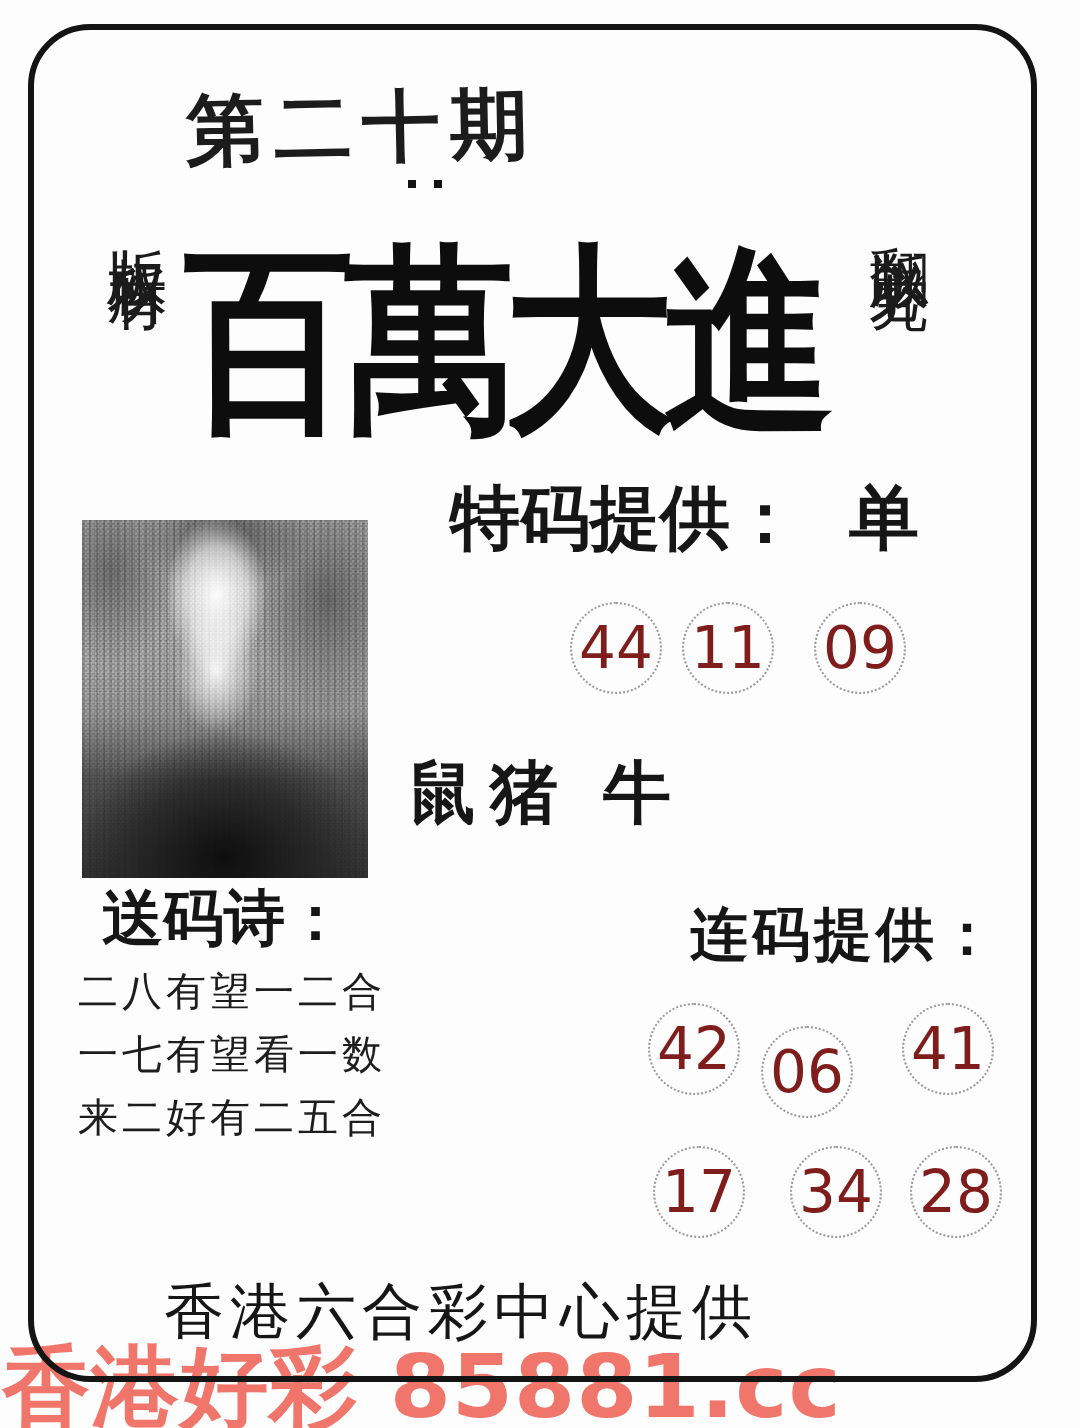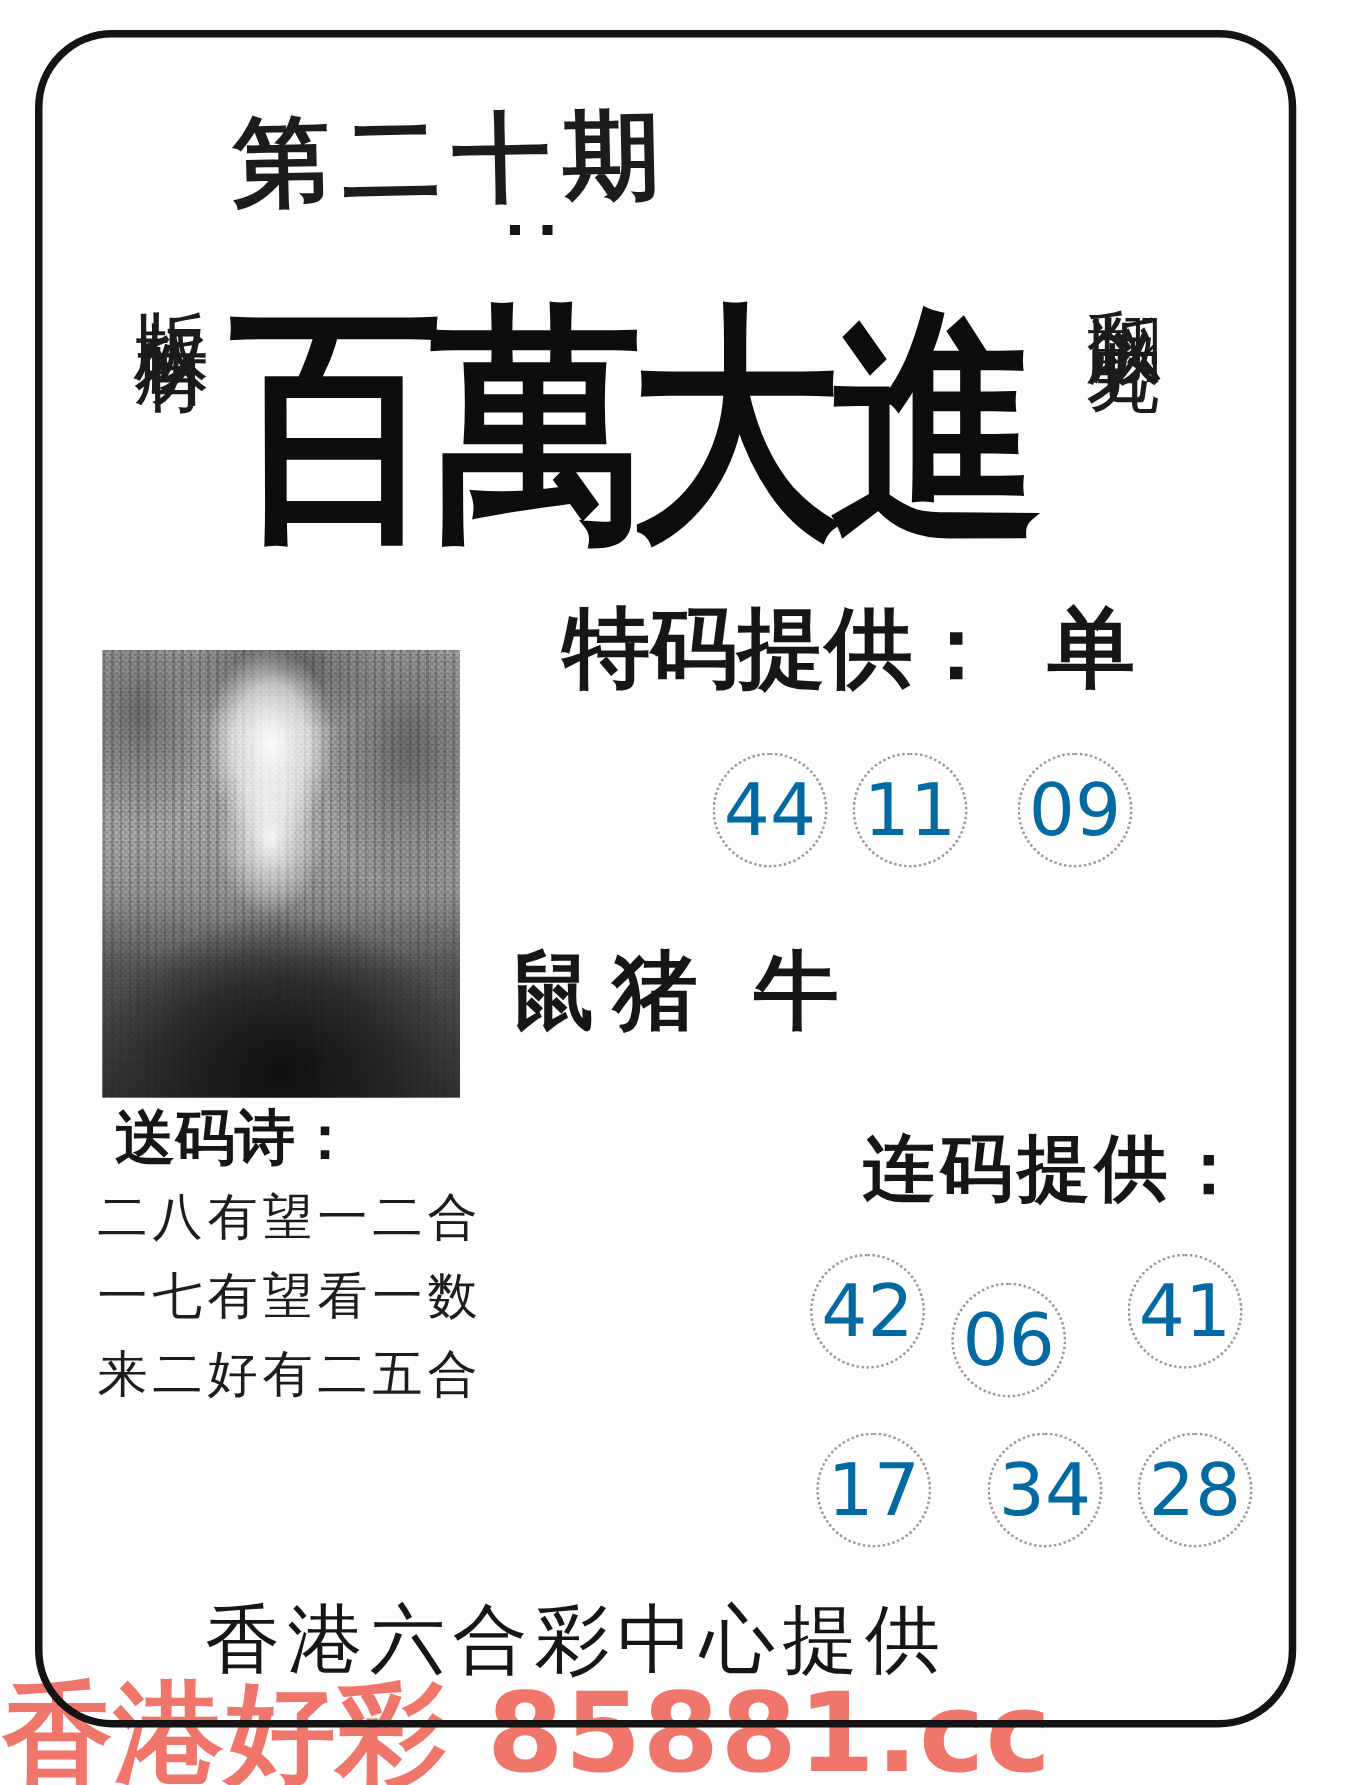"特码提供：" .special-line { gap: 38px -> 49px }
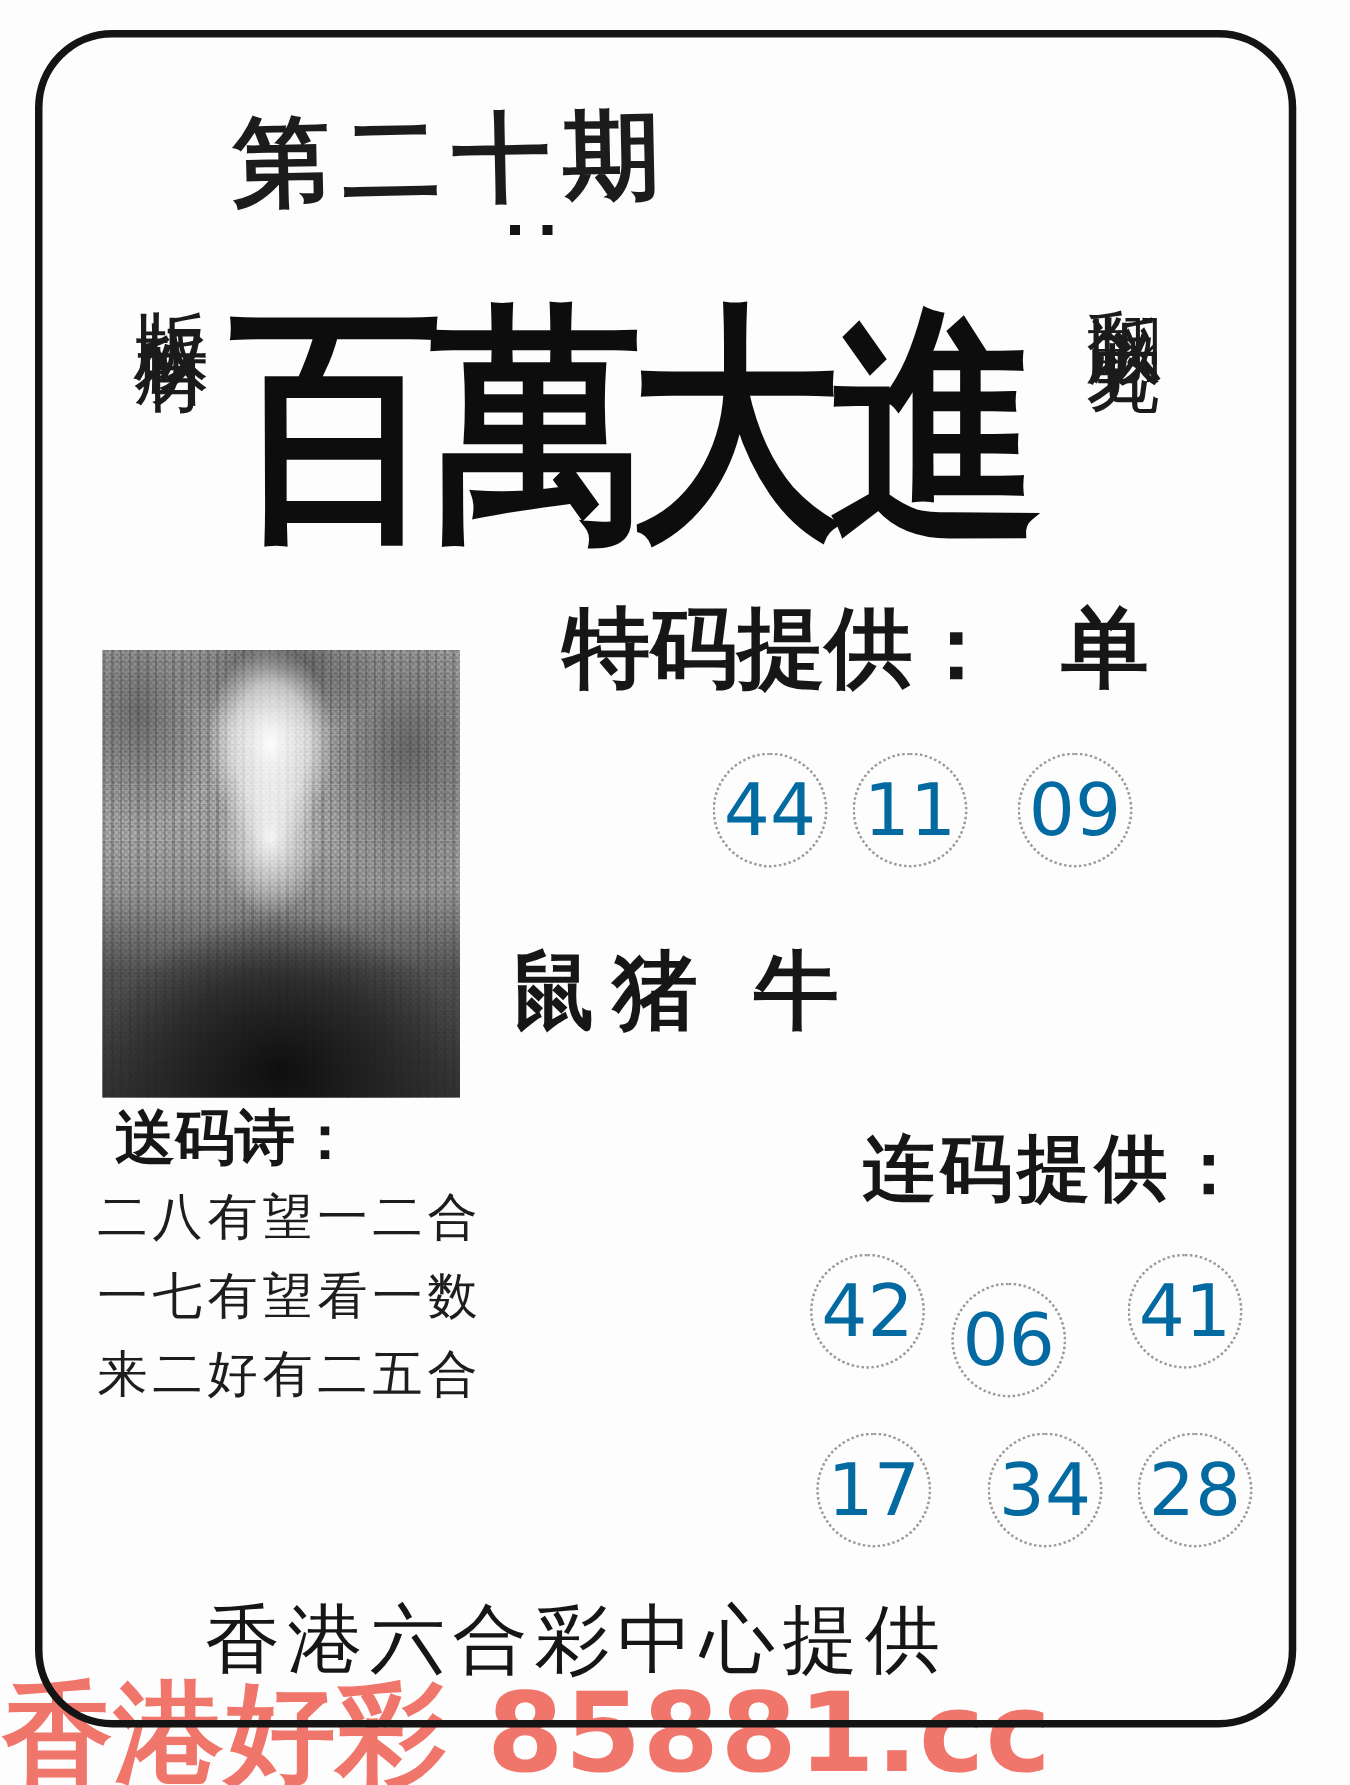"44" .num-circle { color: #0369a1 -> #7f1d1d }
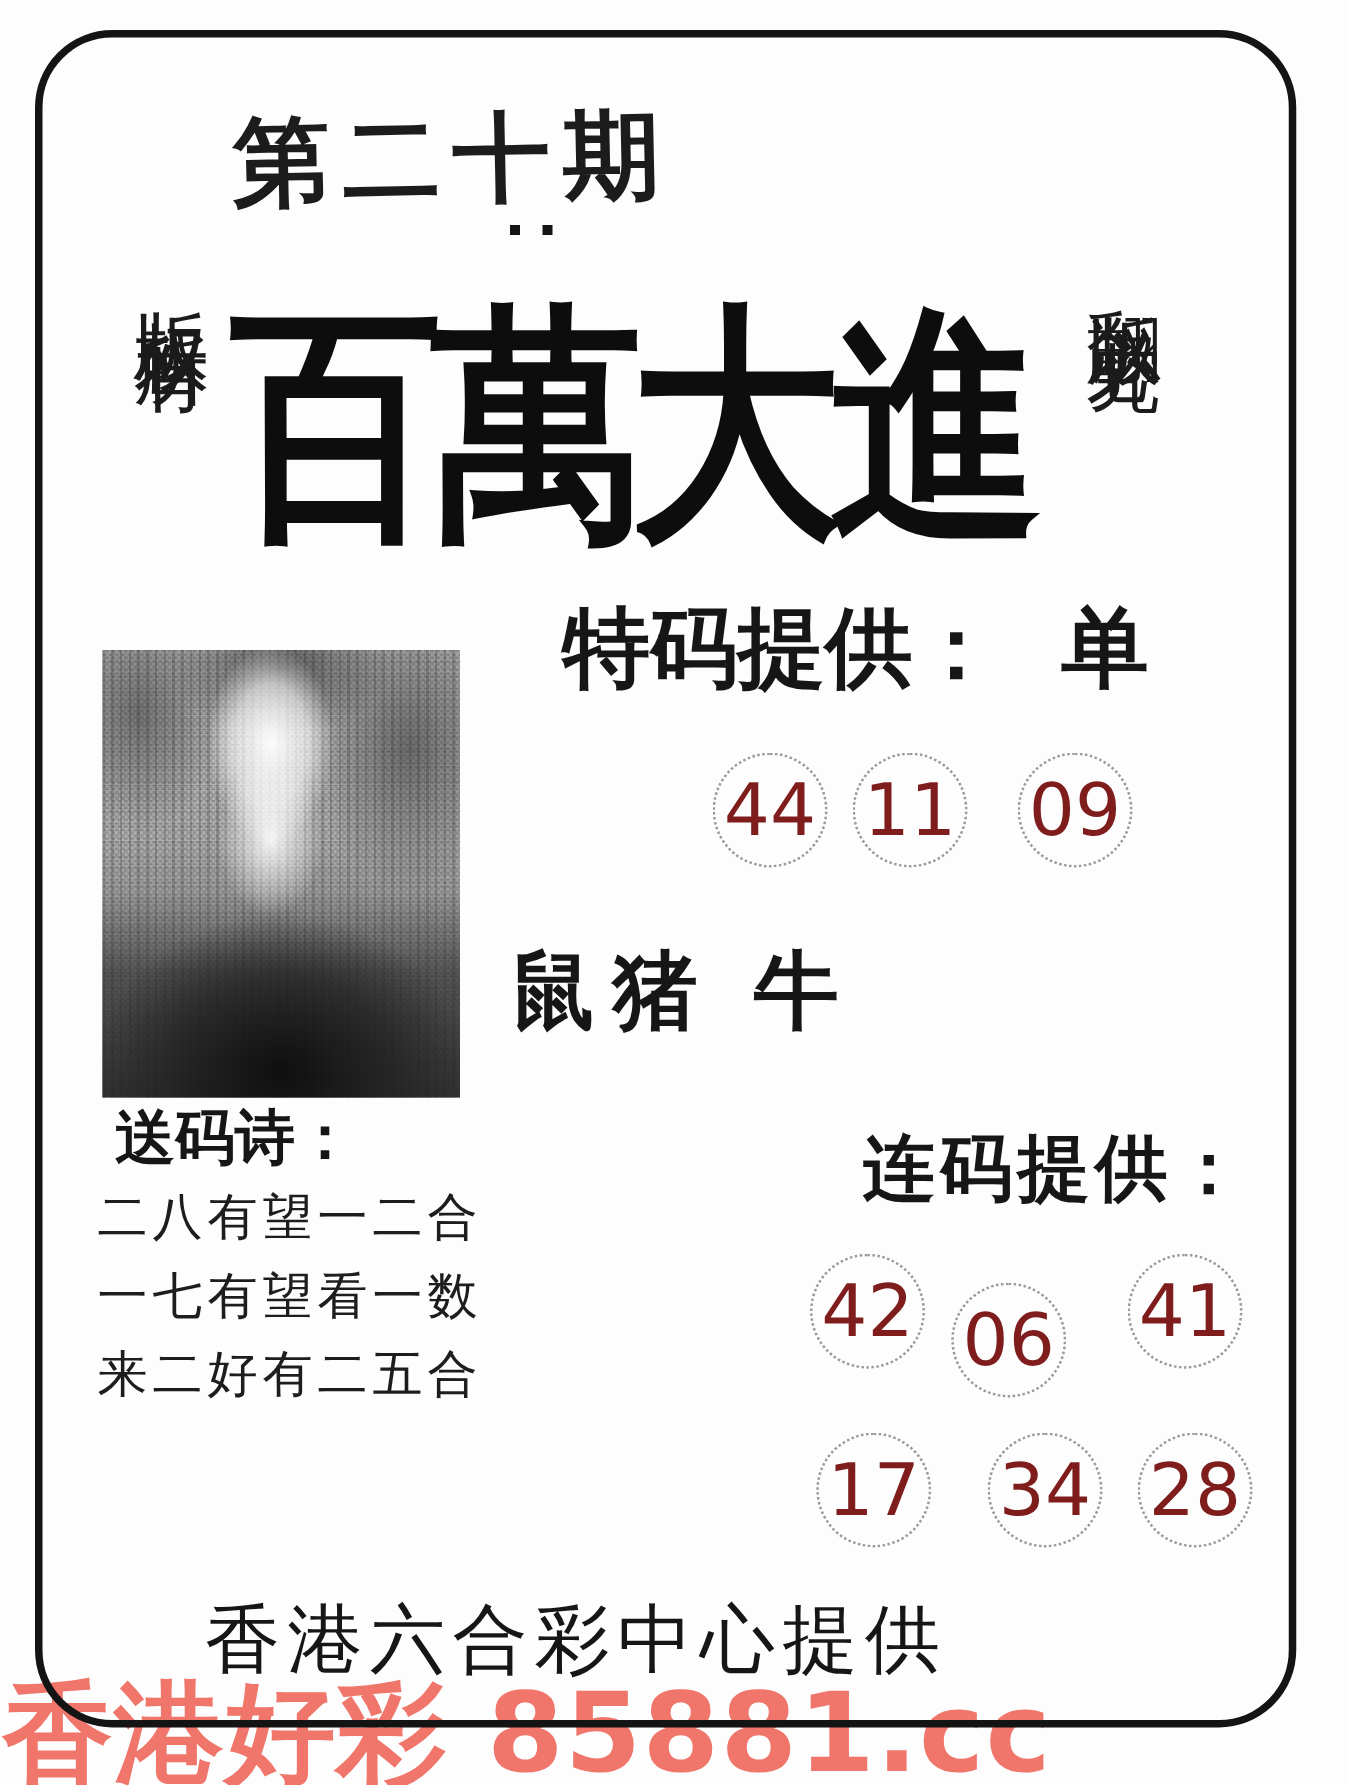"送码诗：" .poem-heading { font-size: 48px -> 61px; margin-left: 14px -> 24px }
